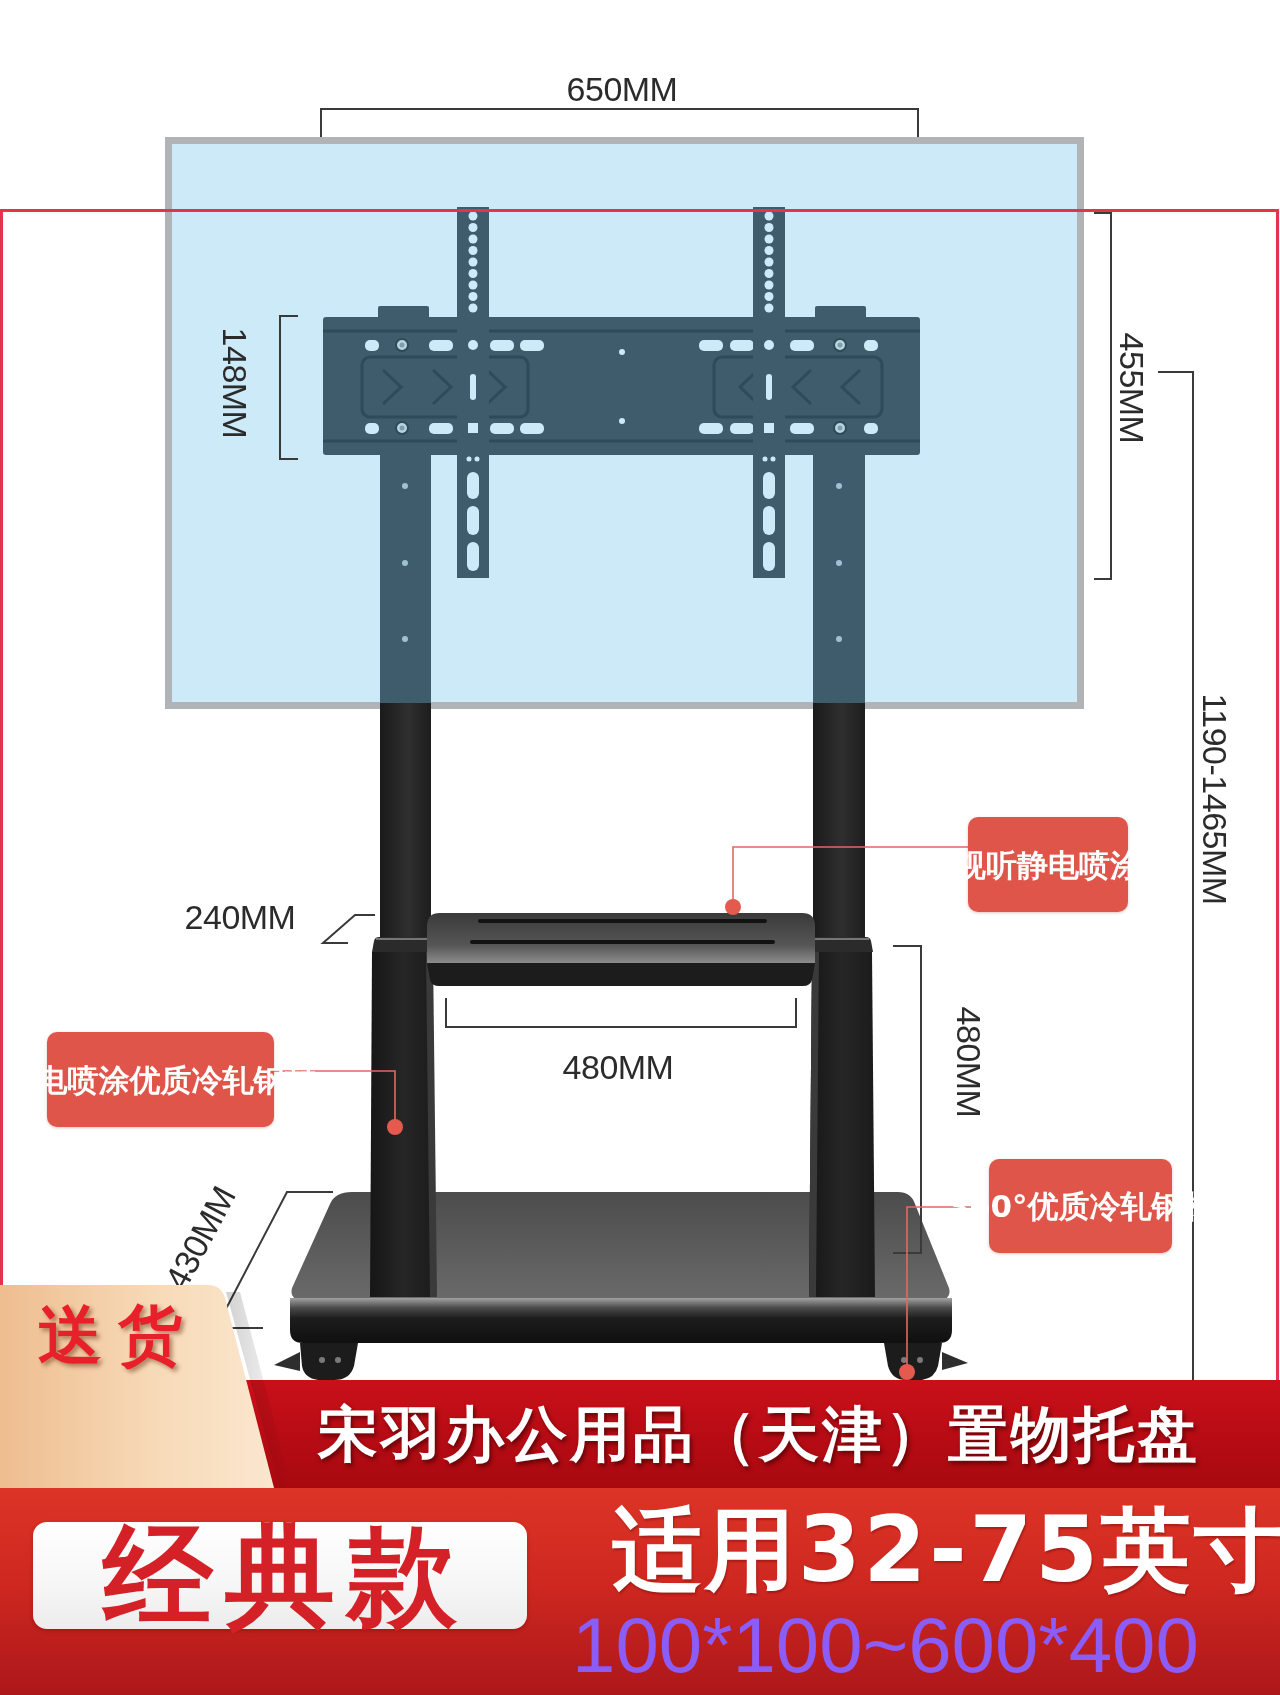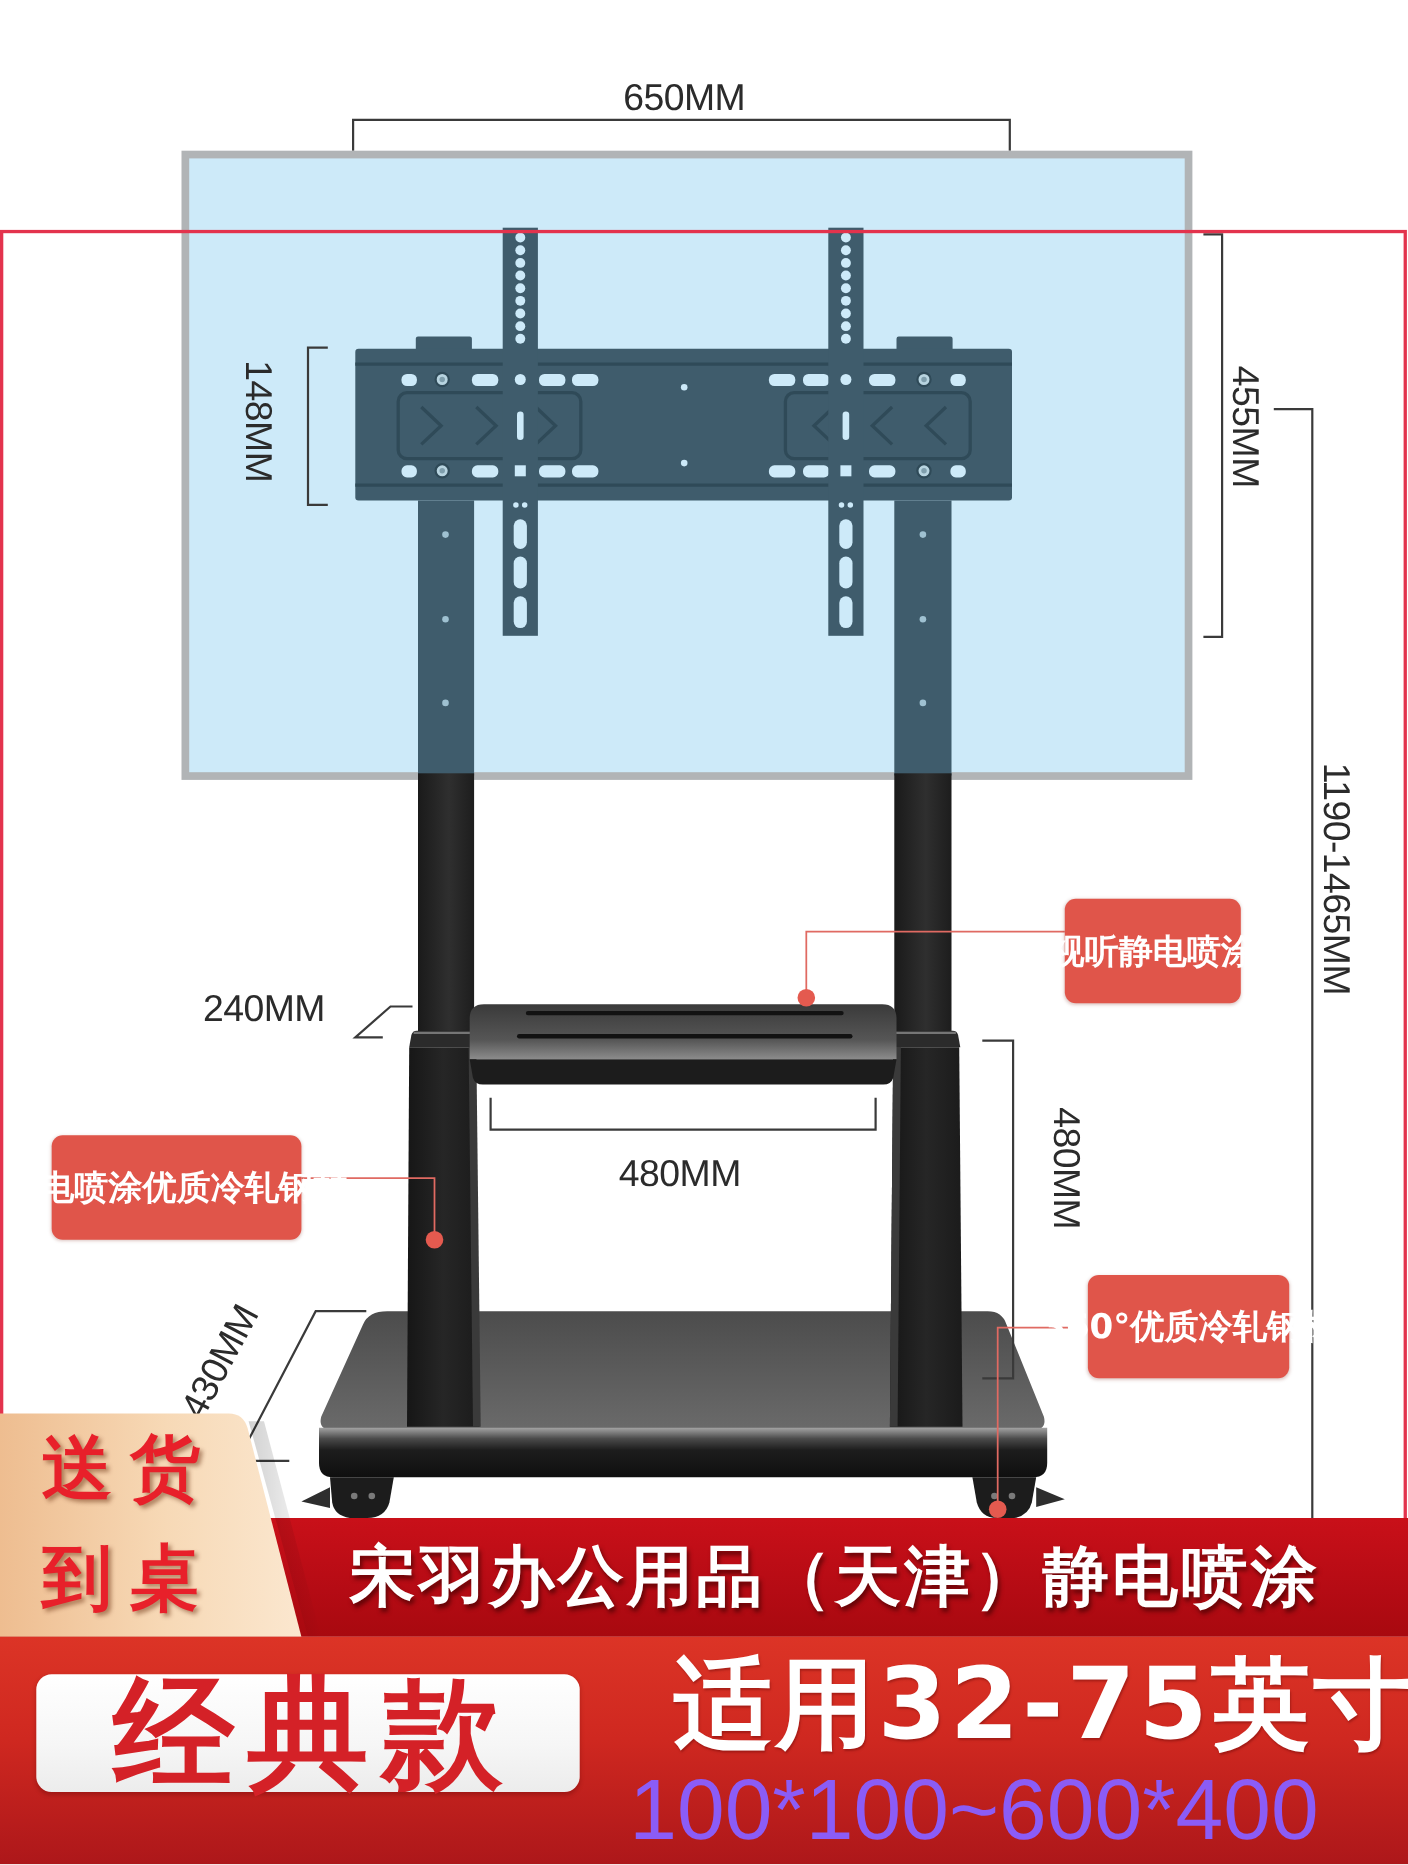"到桌" div.badge-line { html: <div>到桌</div> -> none }
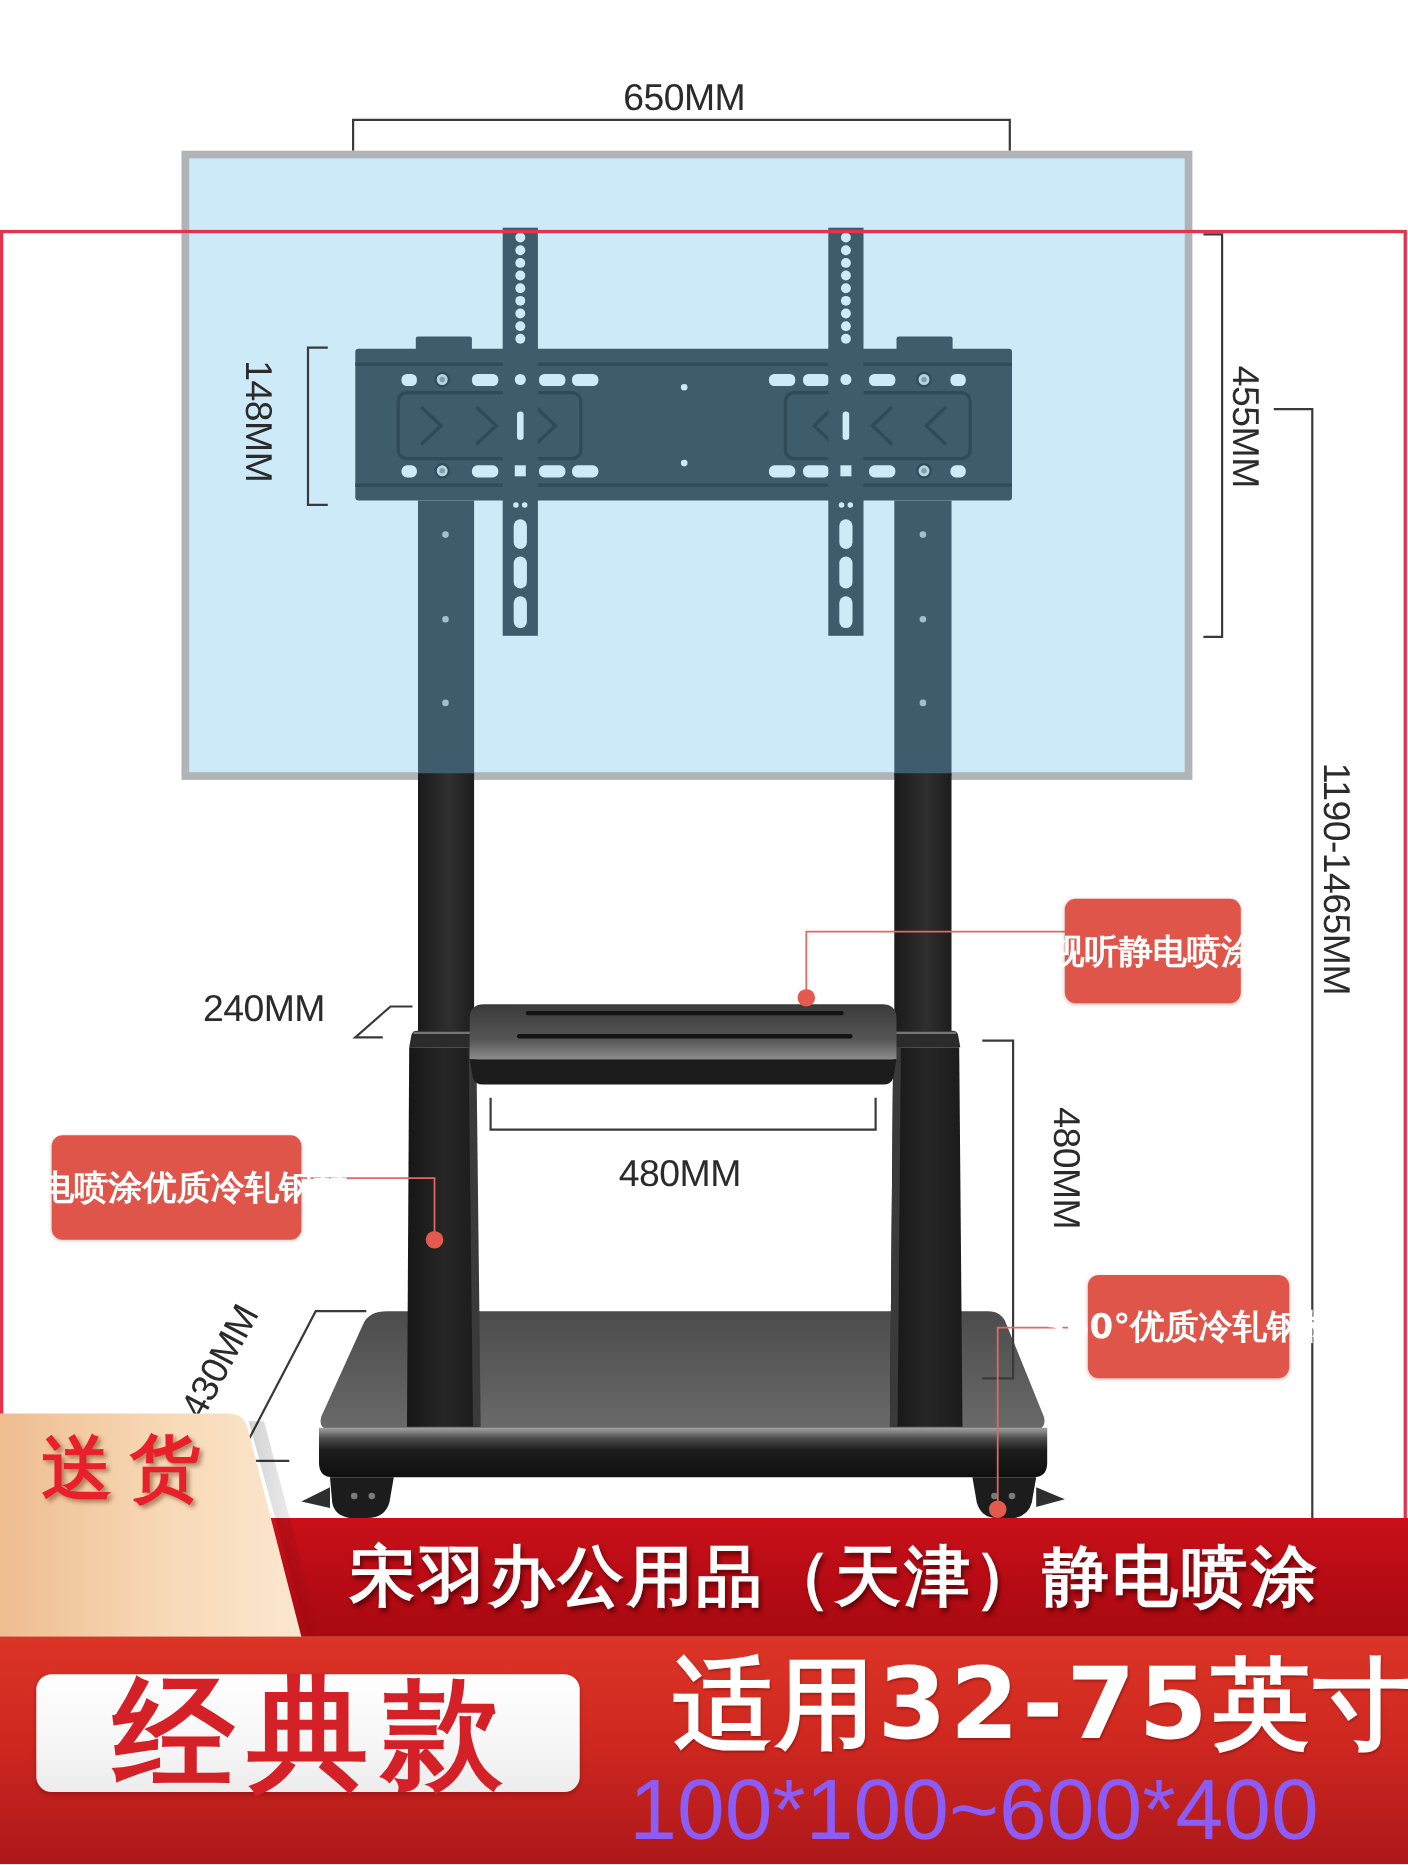"宋羽办公用品（天津）静电喷涂" div.company { text: 静电喷涂 -> 置物托盘 }
